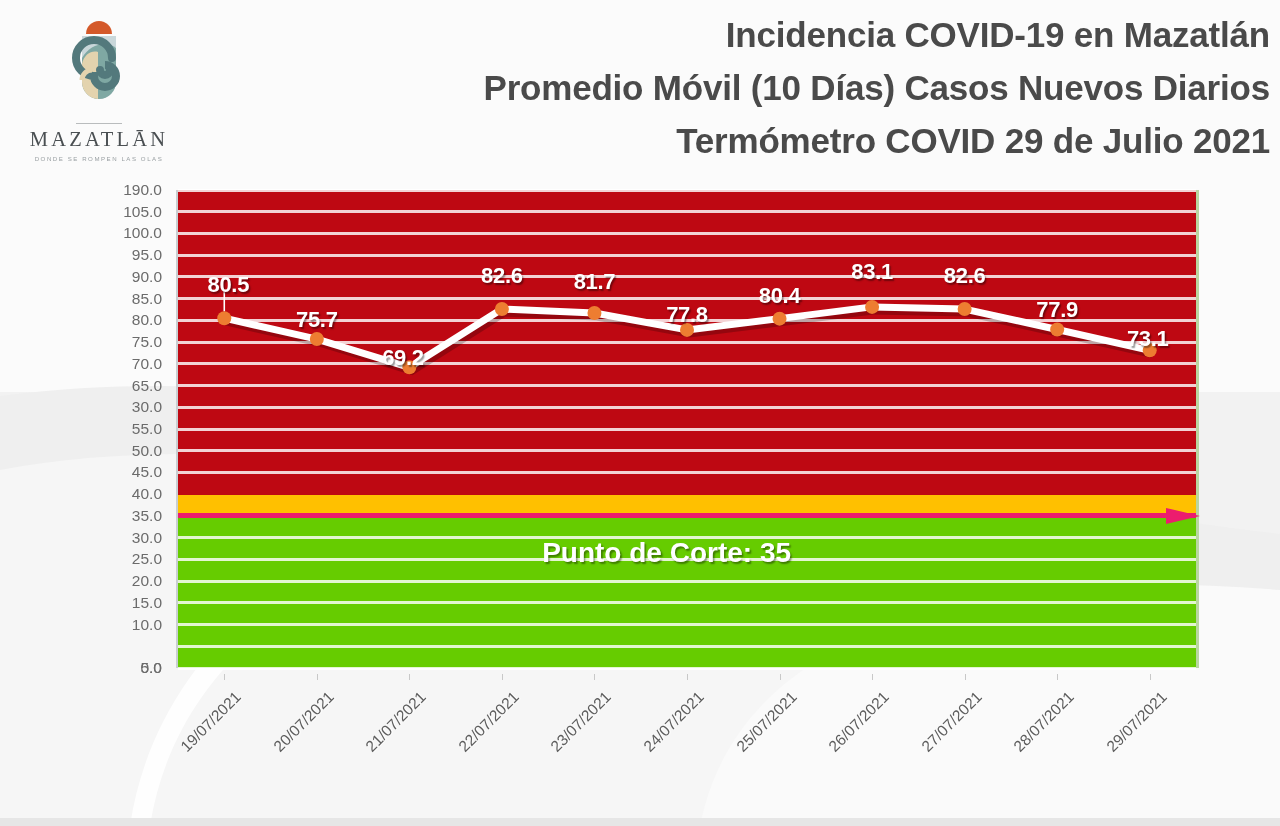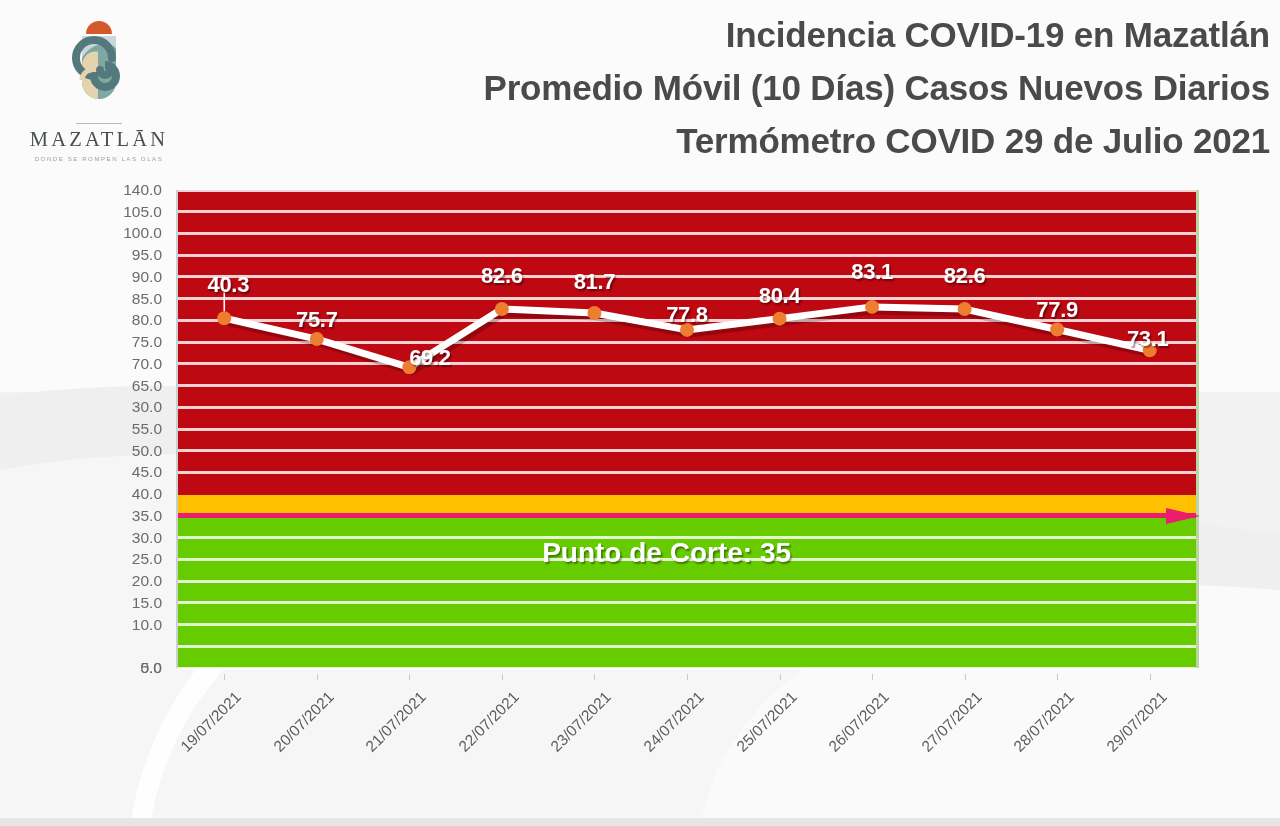"140.0" div.y-tick { text: 140.0 -> 190.0 }
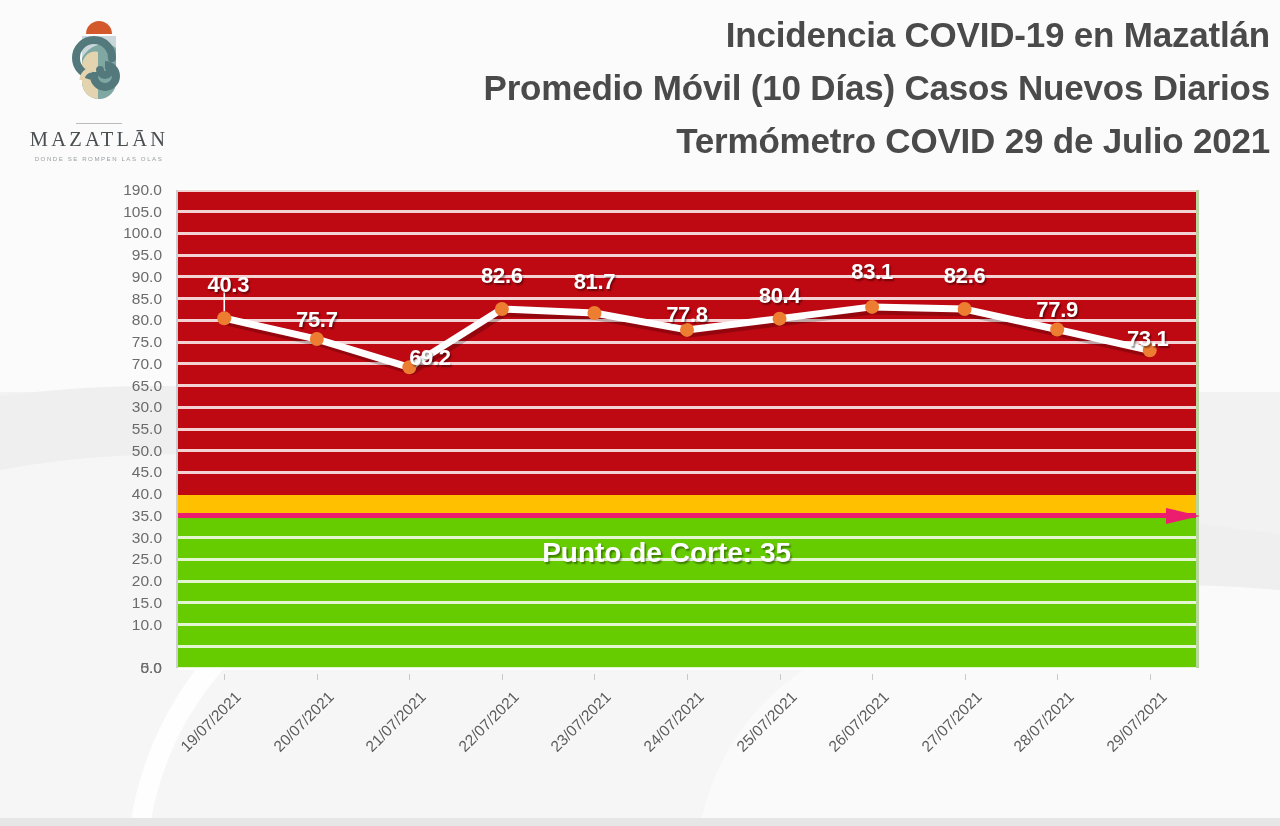"40.3" div.pt-label { text: 40.3 -> 80.5 }
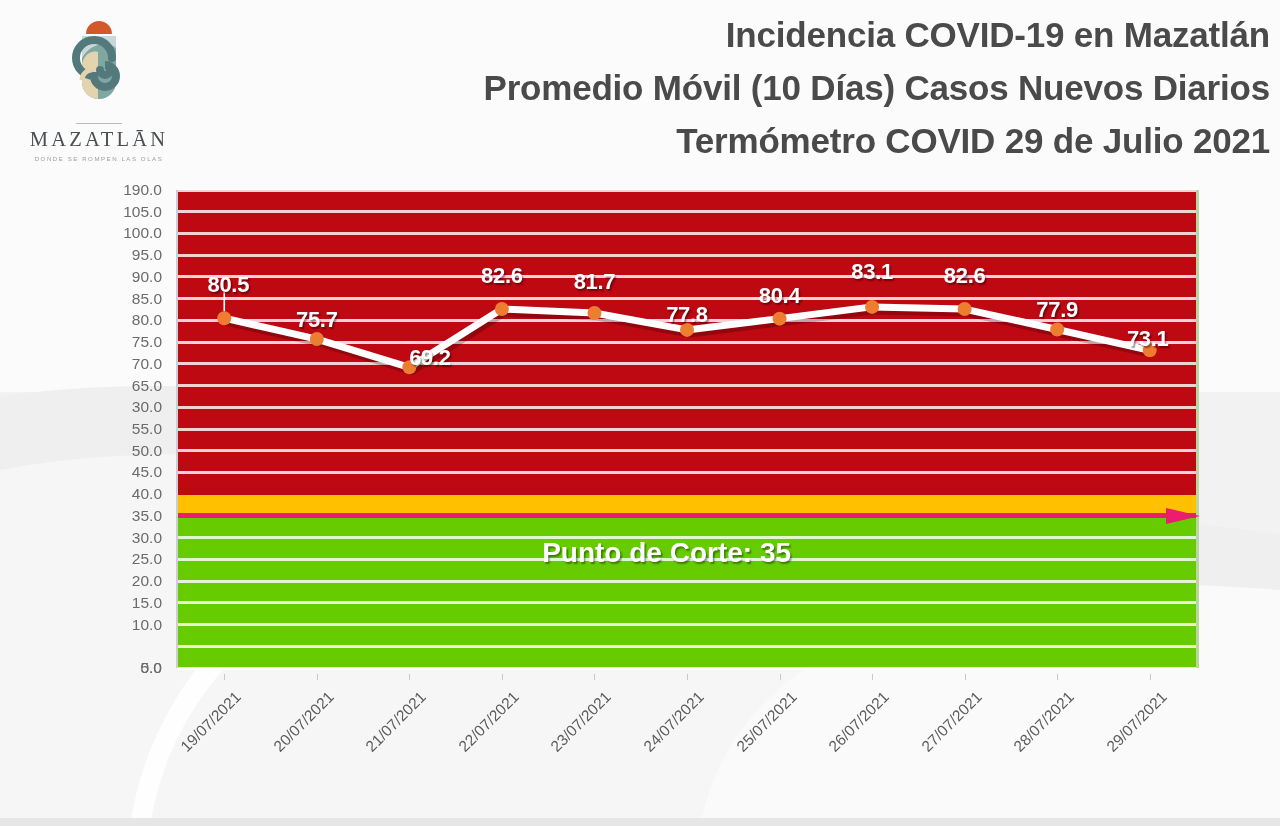"69.2" div.pt-label { left: 252px -> 225px }
